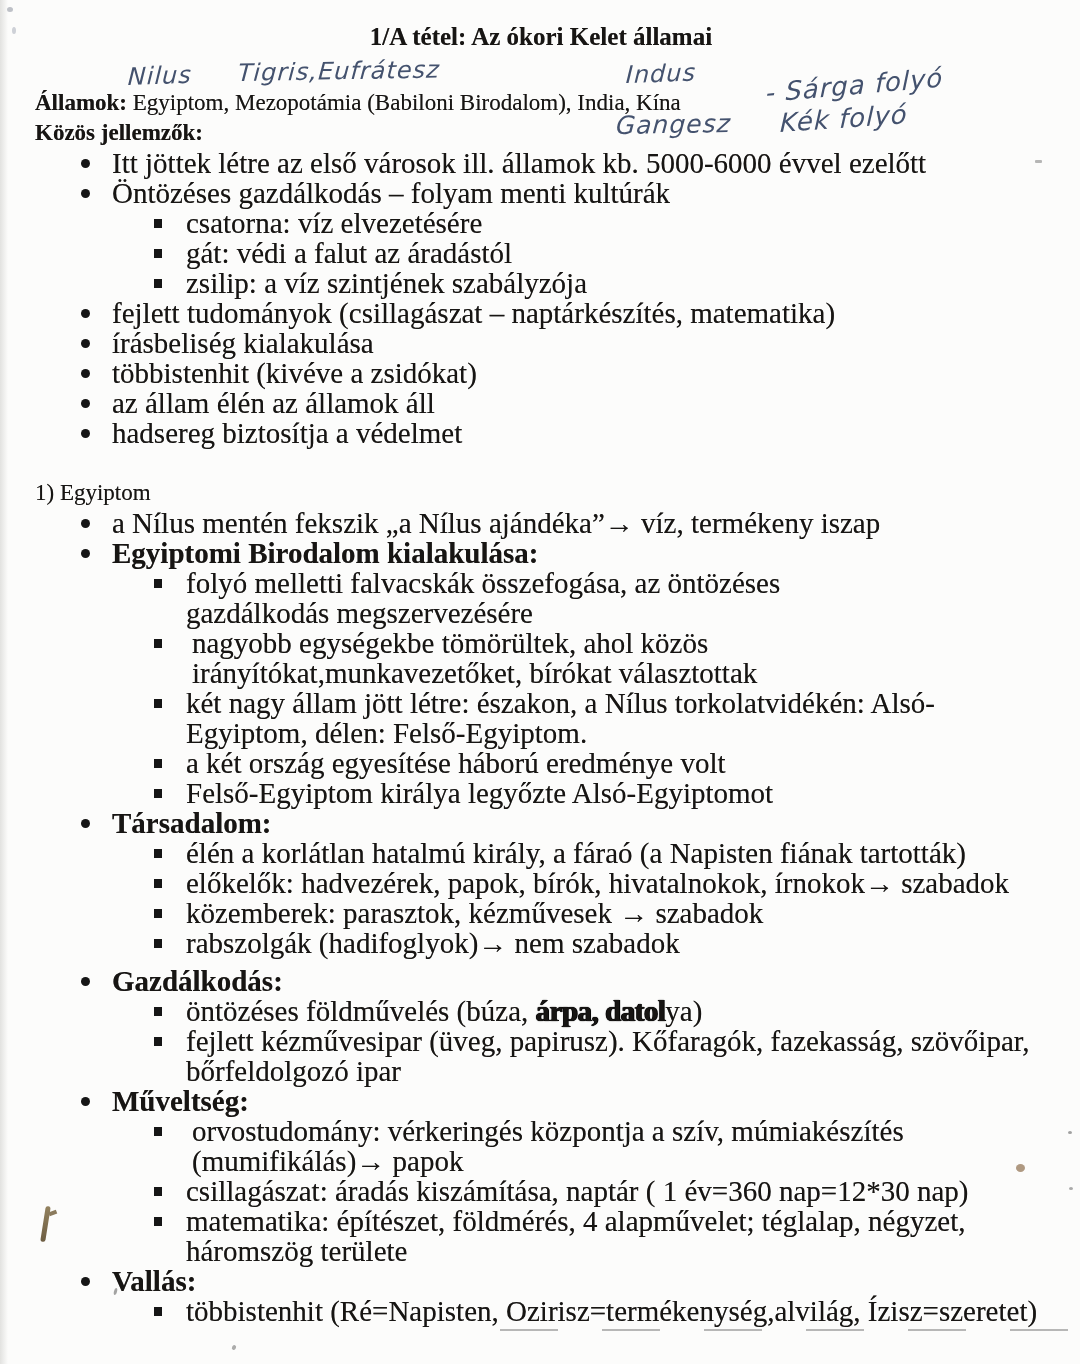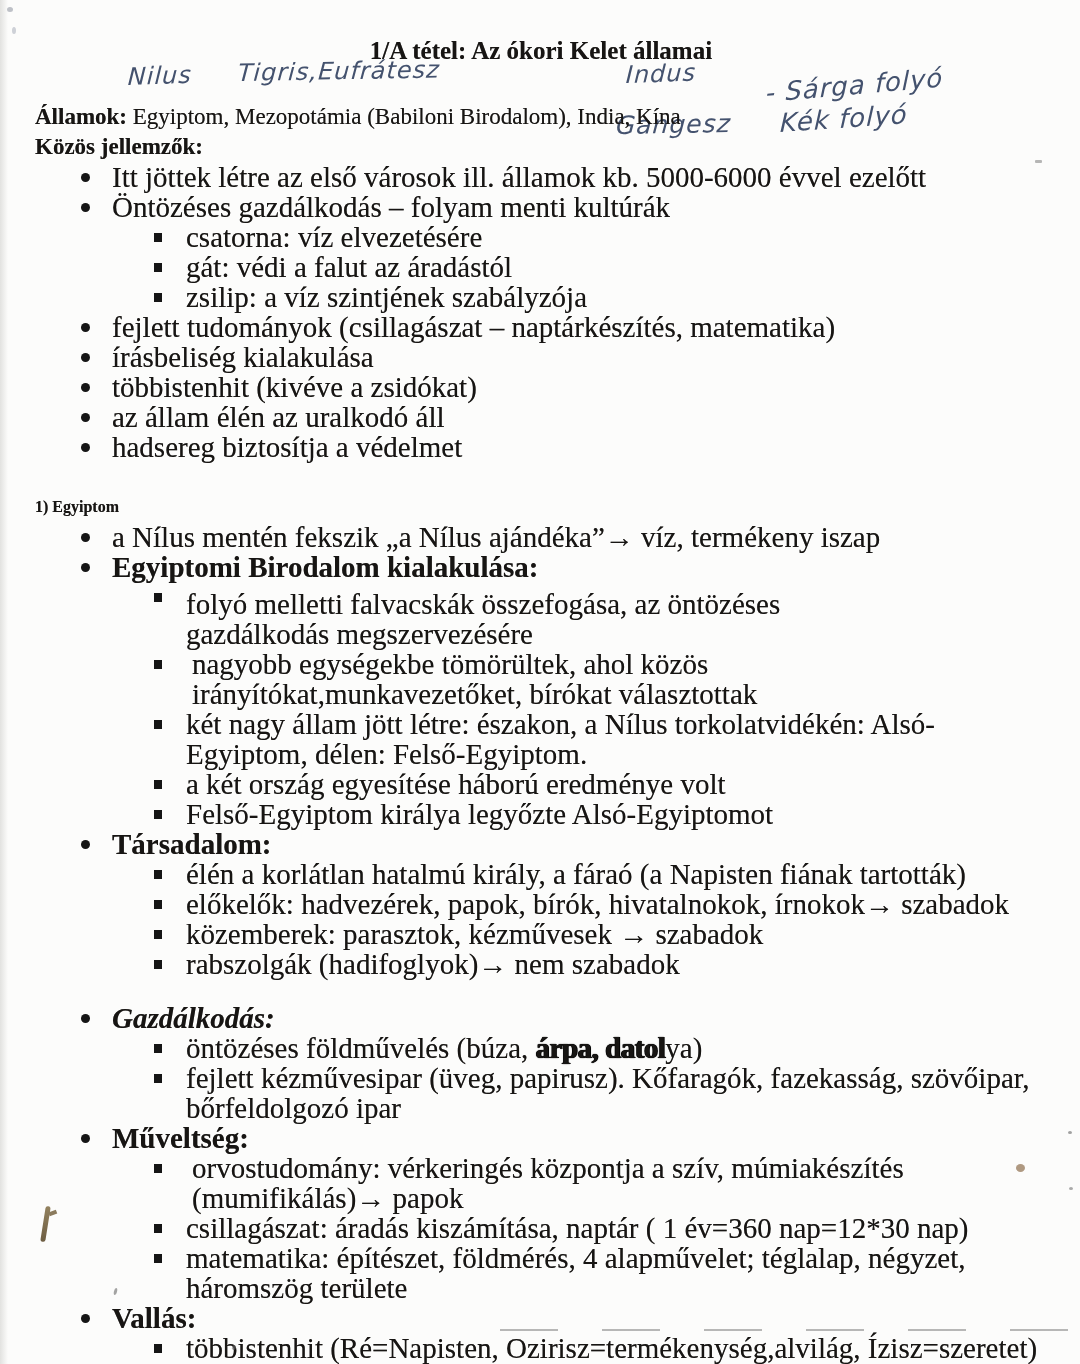"1/A tétel: Az ókori Kelet" .doc { top: 36px -> 22px }
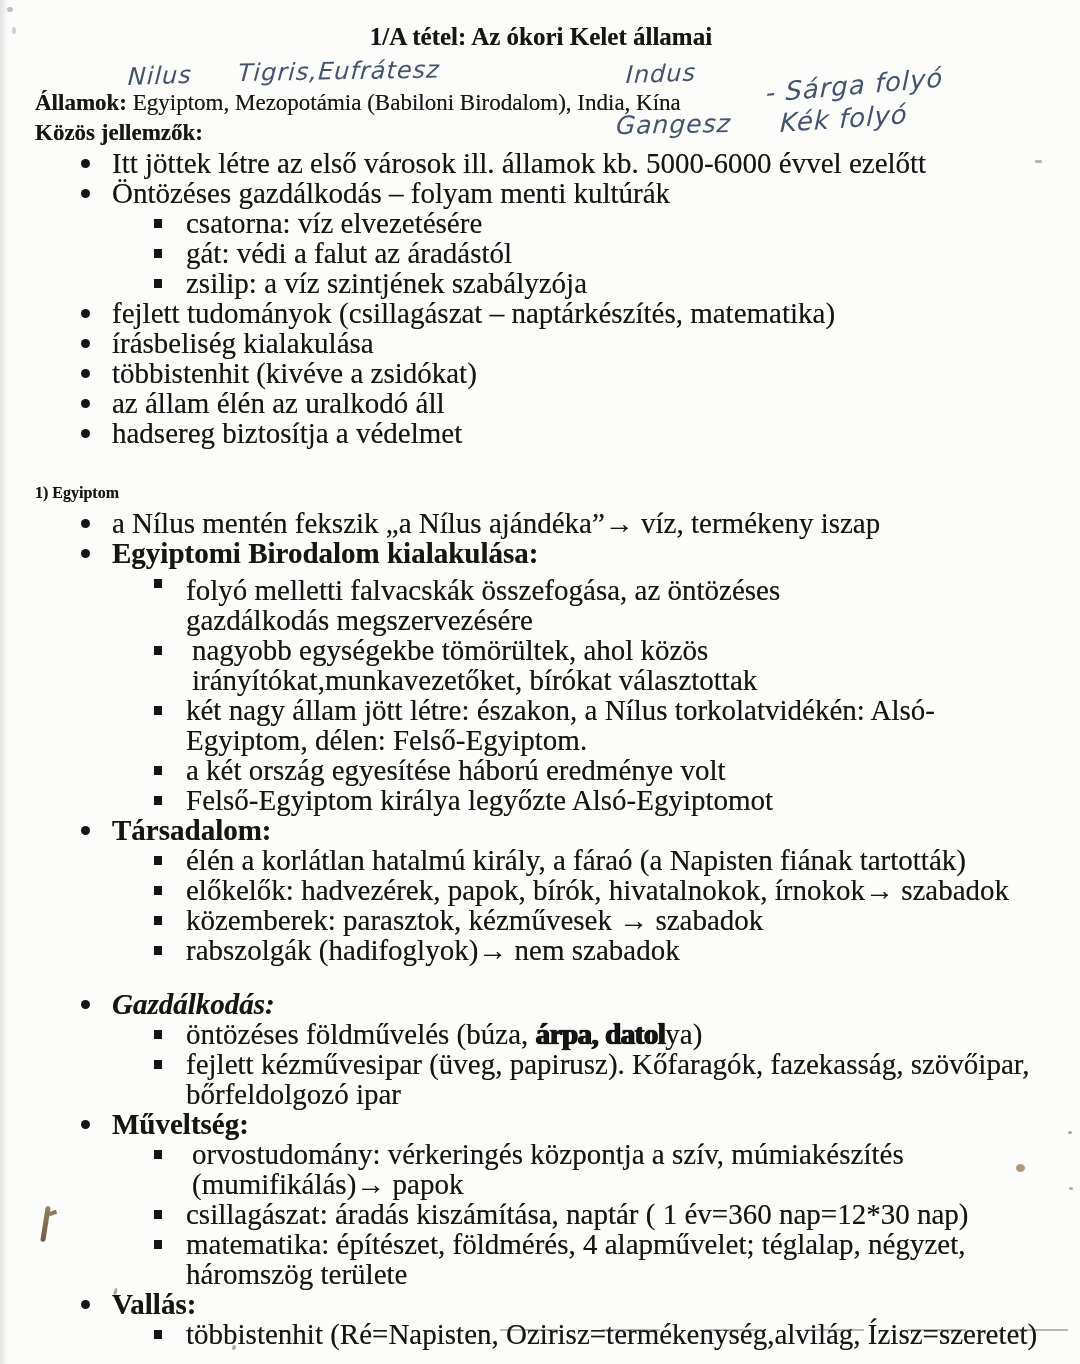"az állam élén az uralkodó" span.text { text: uralkodó -> államok }
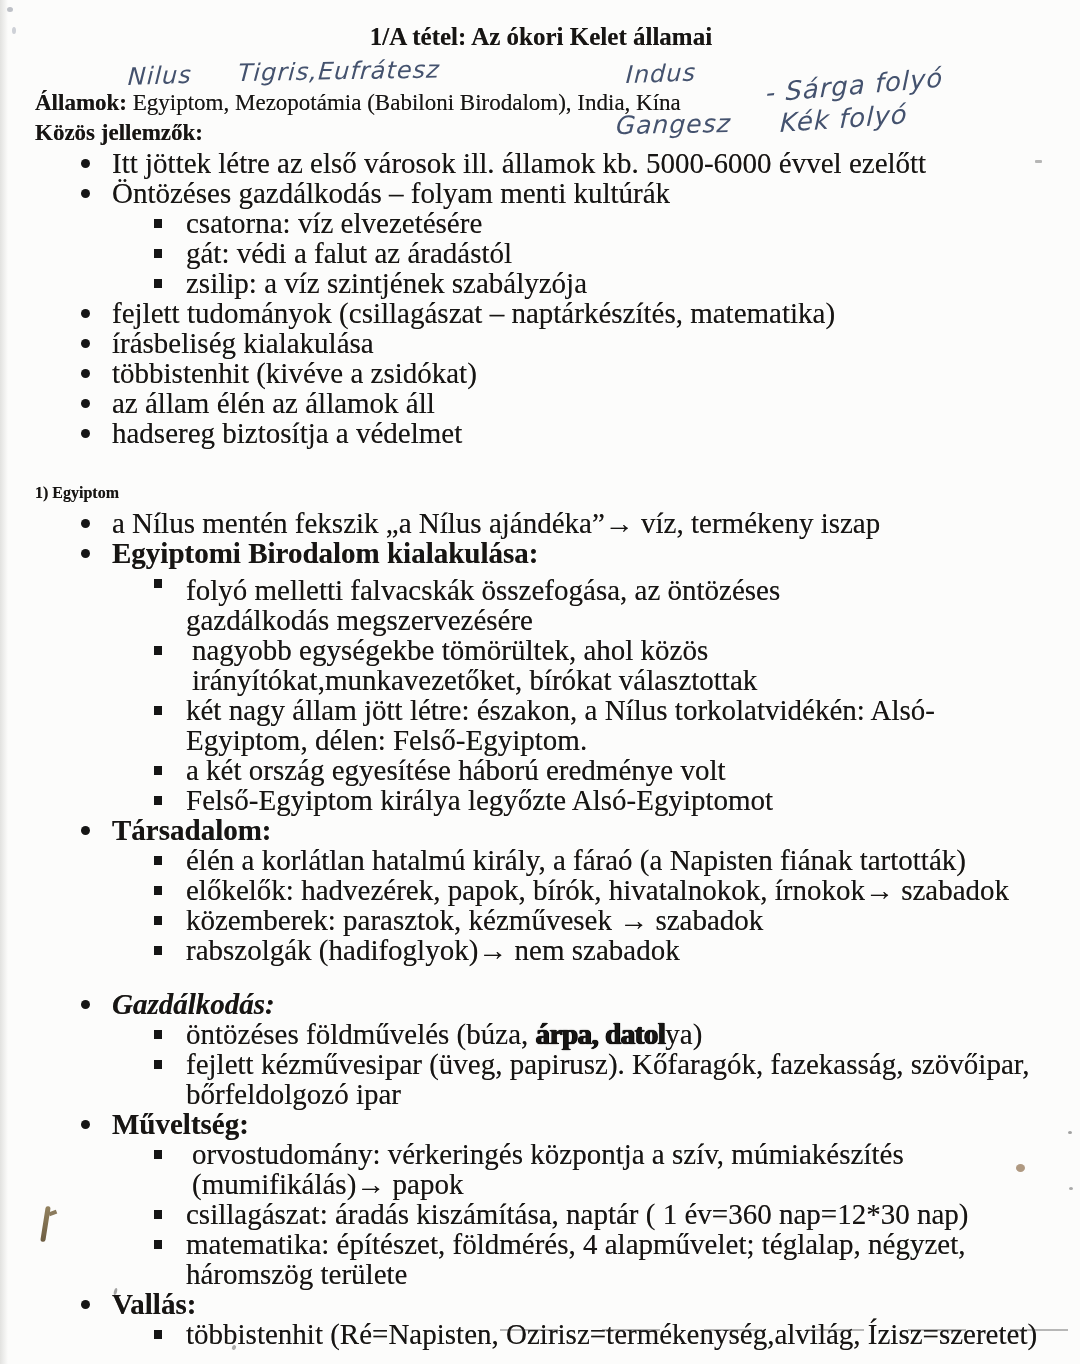"1) Egyiptom" .h0 { font-size: 16px -> 23px; font-weight: 700 -> 400 }
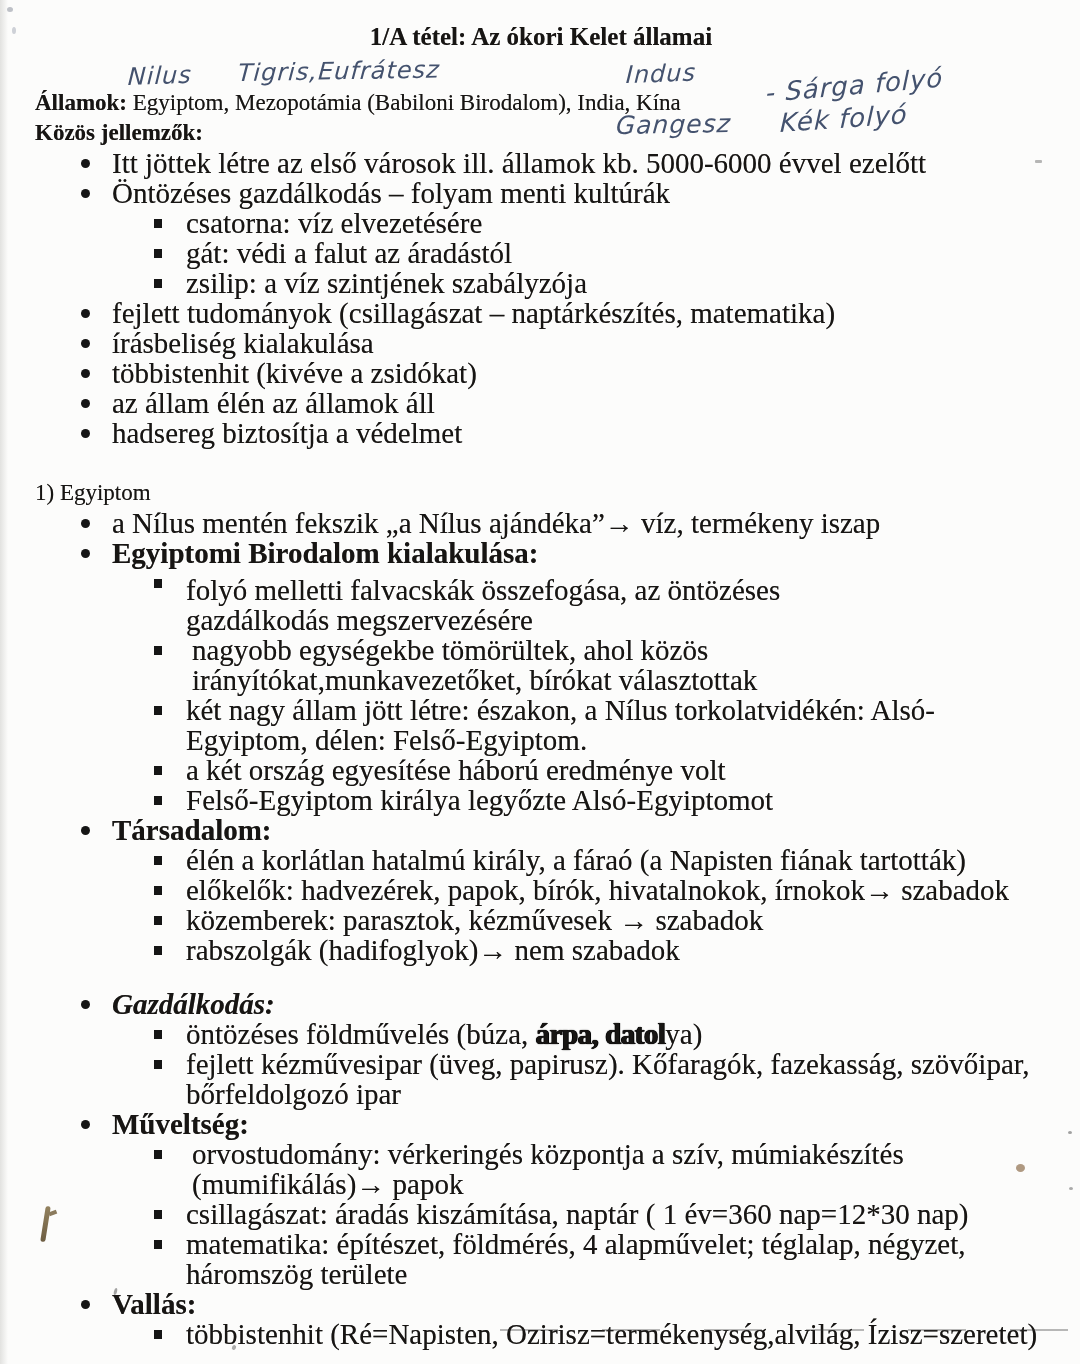"folyó melletti falvacskák összefogása," .w680 { margin-top: 7px -> none }
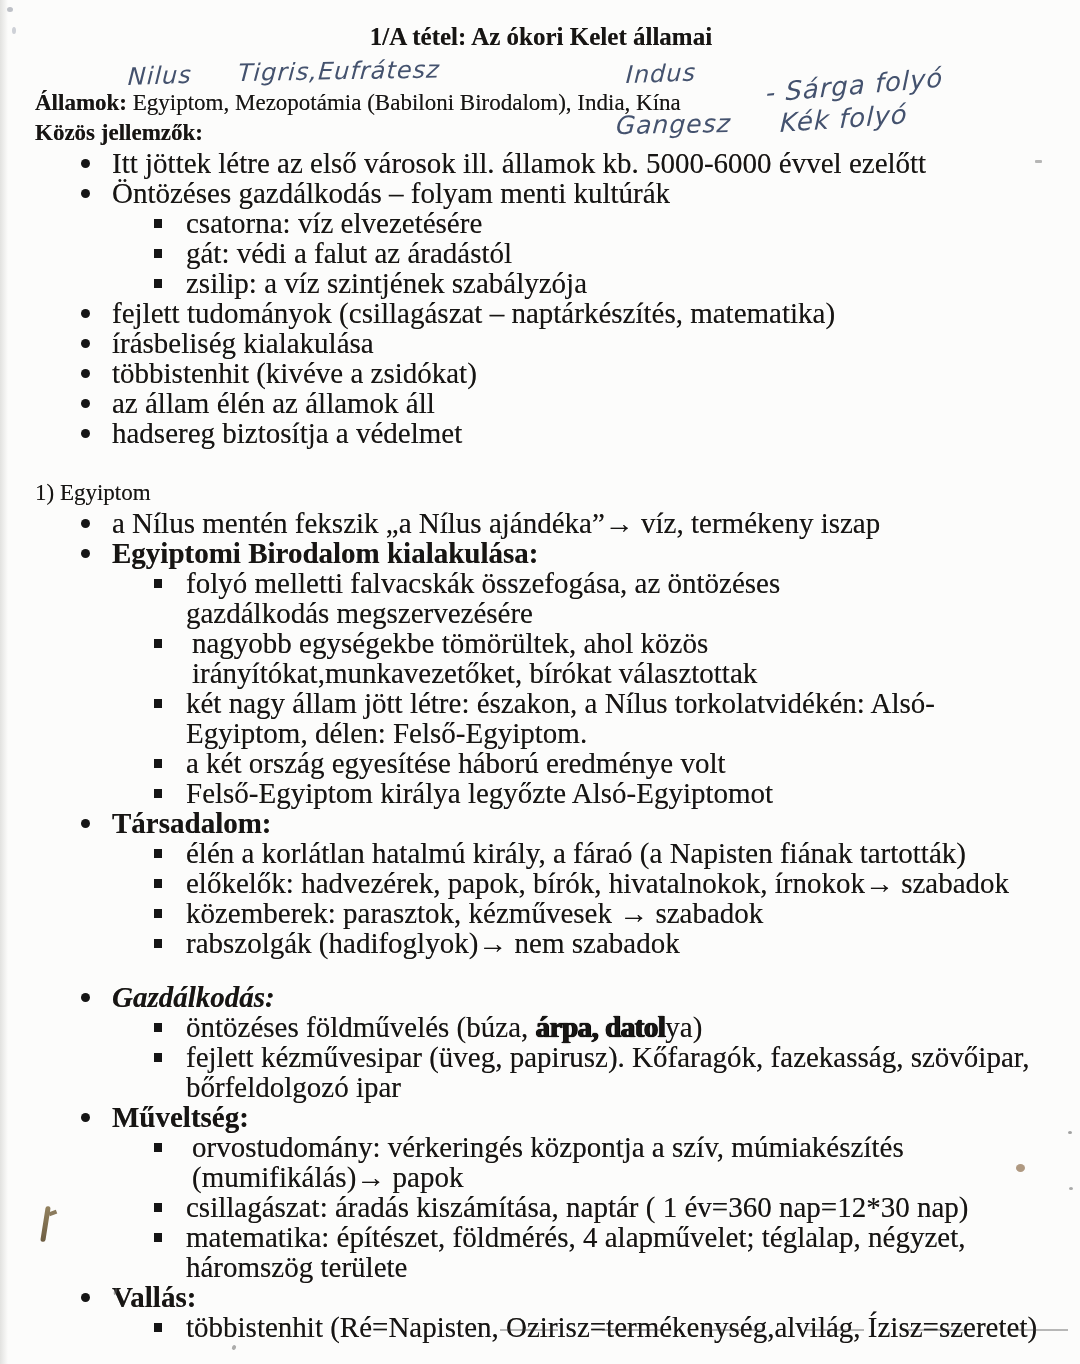"Gazdálkodás:" .gap-gazd { font-style: italic -> none; margin-top: 24px -> 8px }
